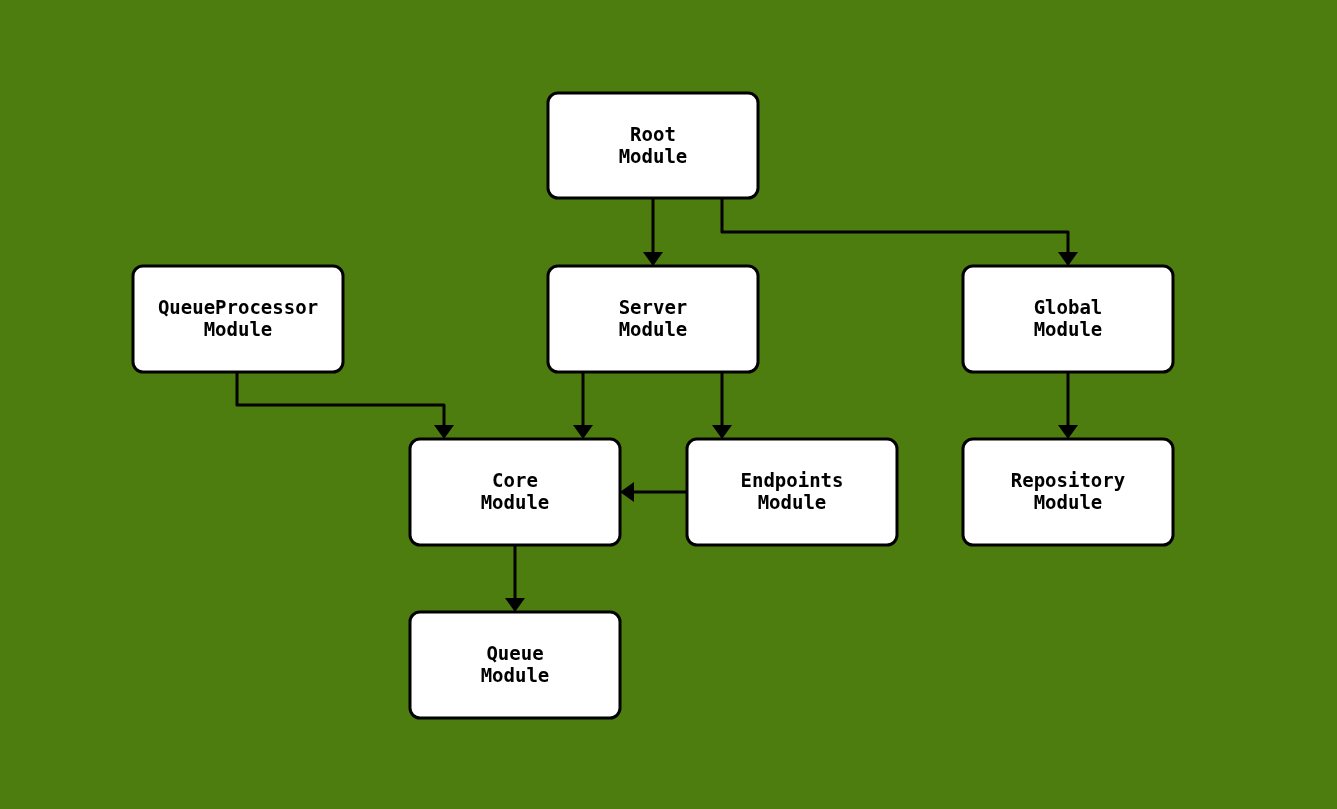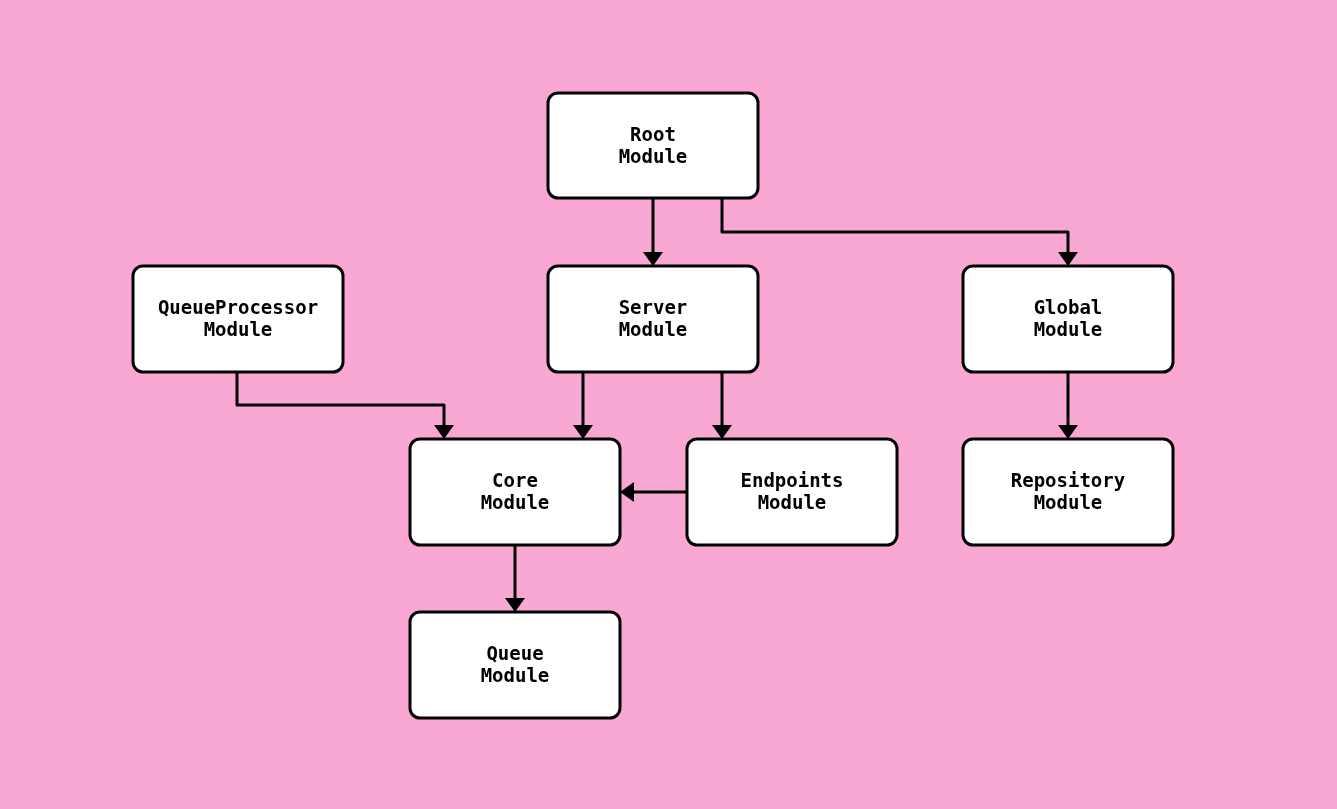"Root Module" #diagram-root { background: #f9a8d4 -> #4d7c0f }
